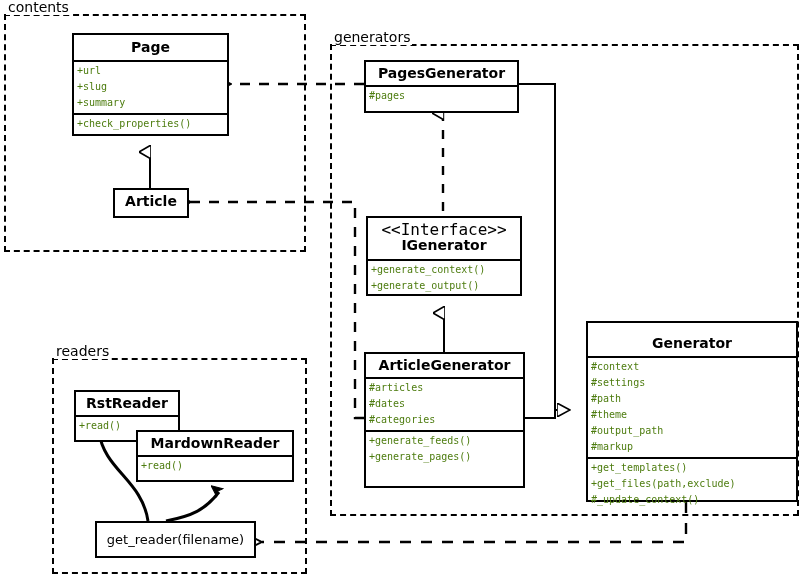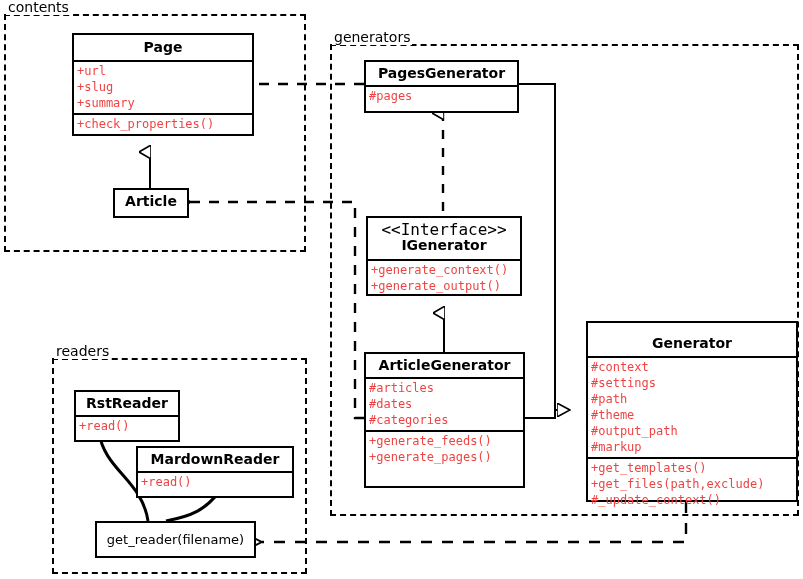"Page" div.cls { width: 182px -> 157px }
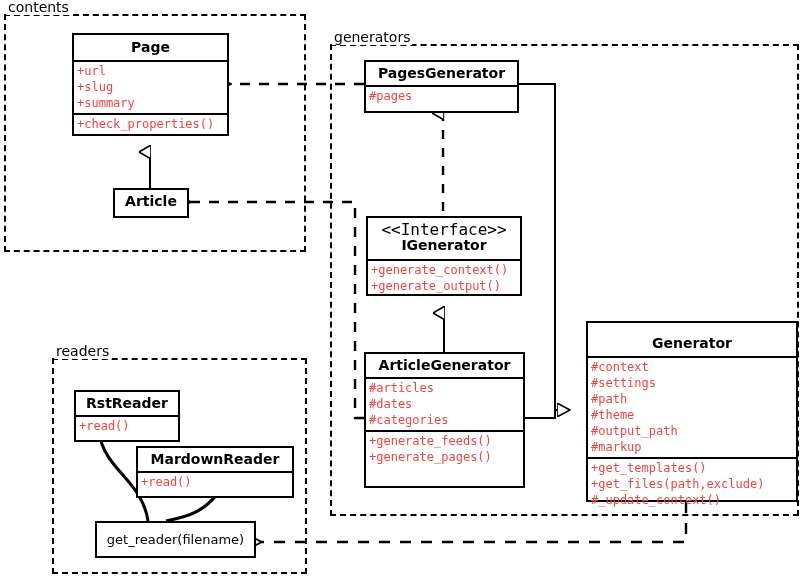"+url" .cls-attrs, .cls-ops { color: #ef4444 -> #4d7c0f; font-size: 12px -> 10px }
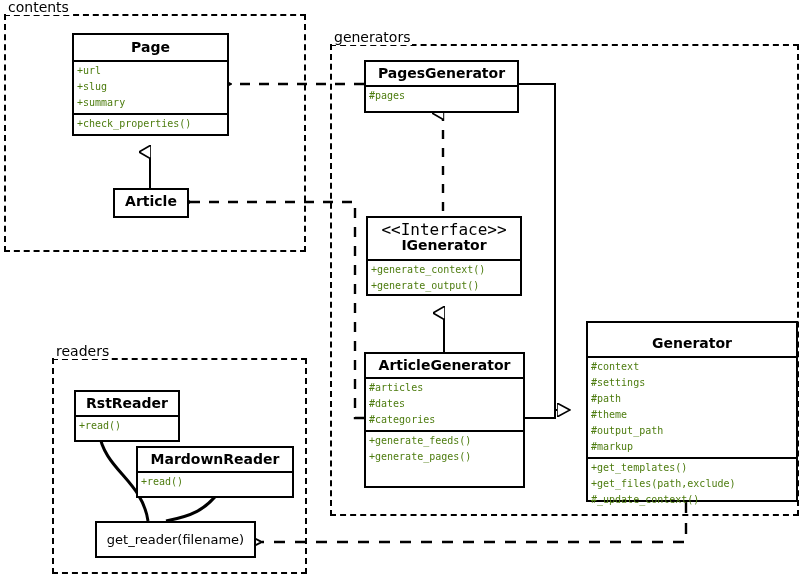"MardownReader" div.cls { margin-top: 16px -> none }
